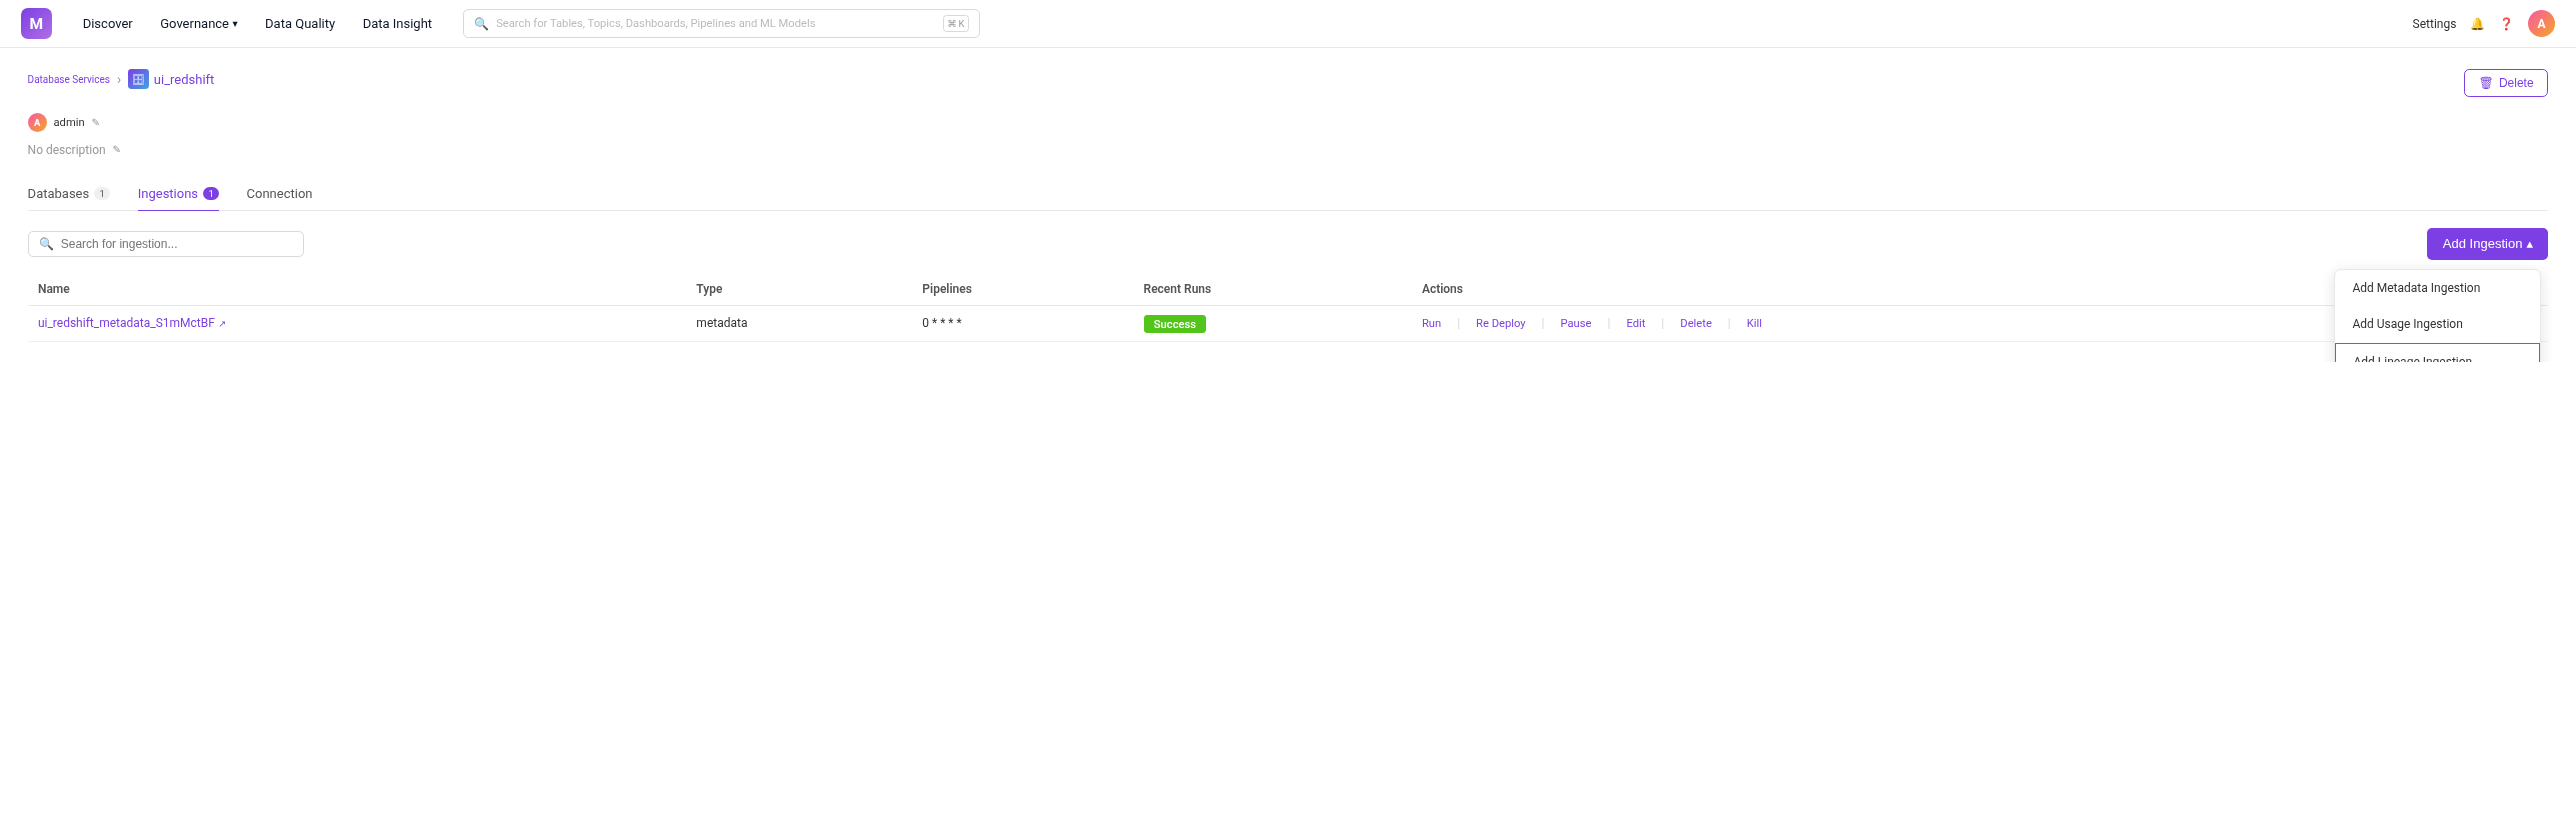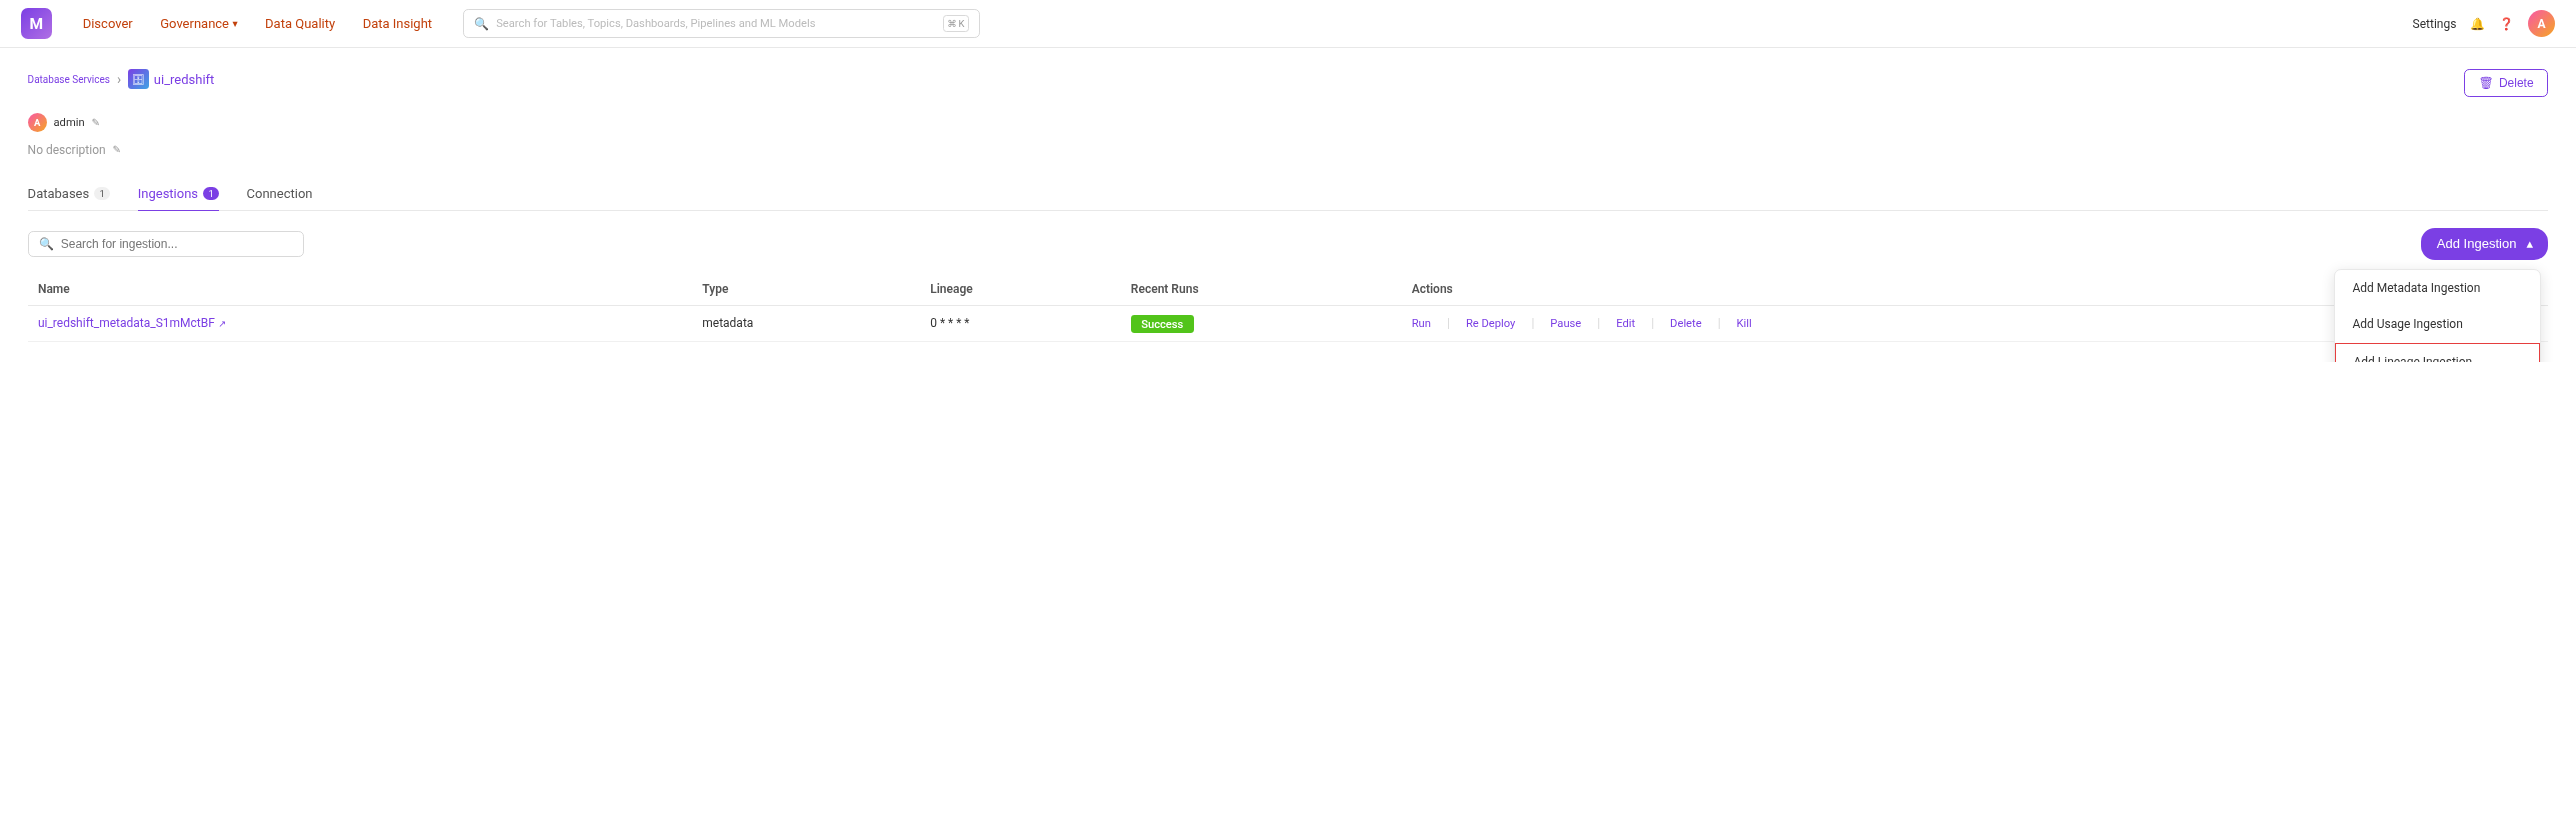"Discover" .nav-item { color: #c2410c -> #0f172a }
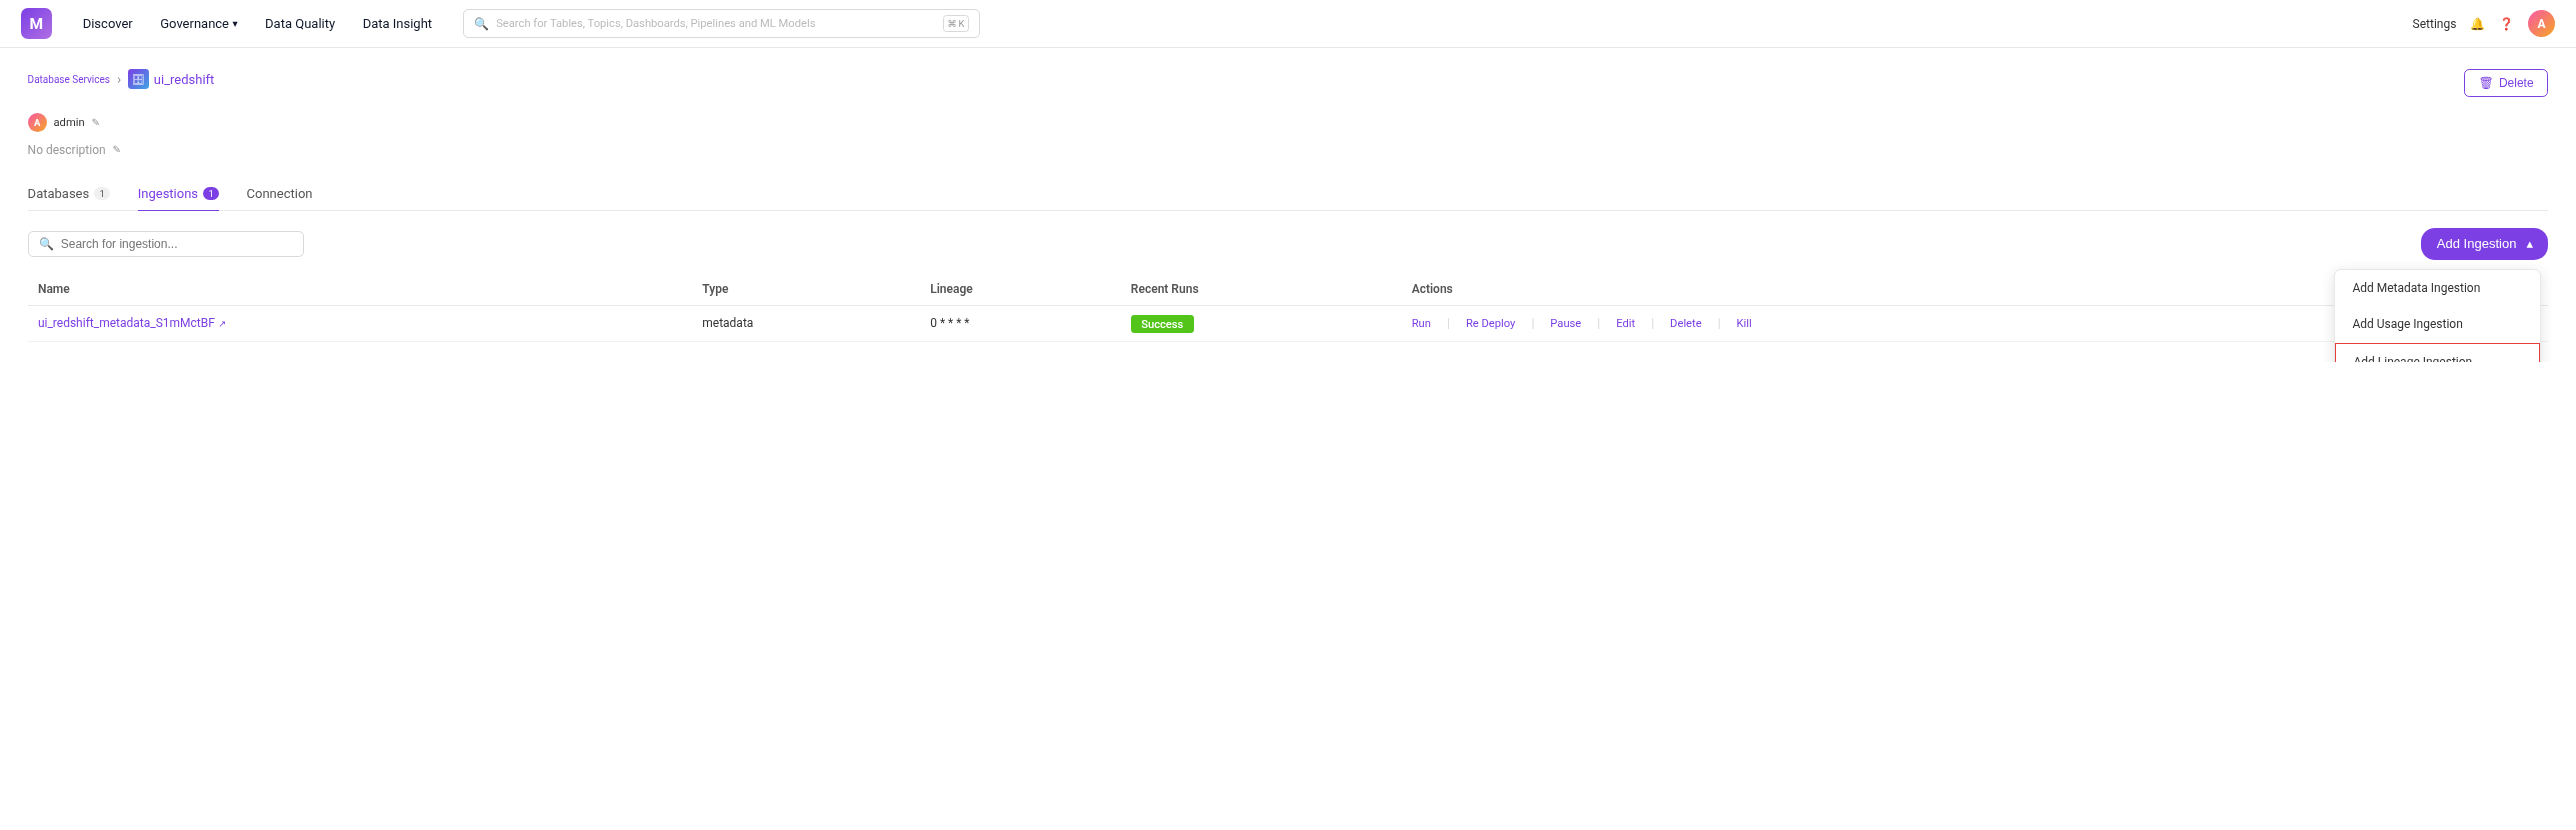"Add Ingestion" .add-ingestion-btn { border-radius: 14px -> 5px; gap: 10px -> 4px }
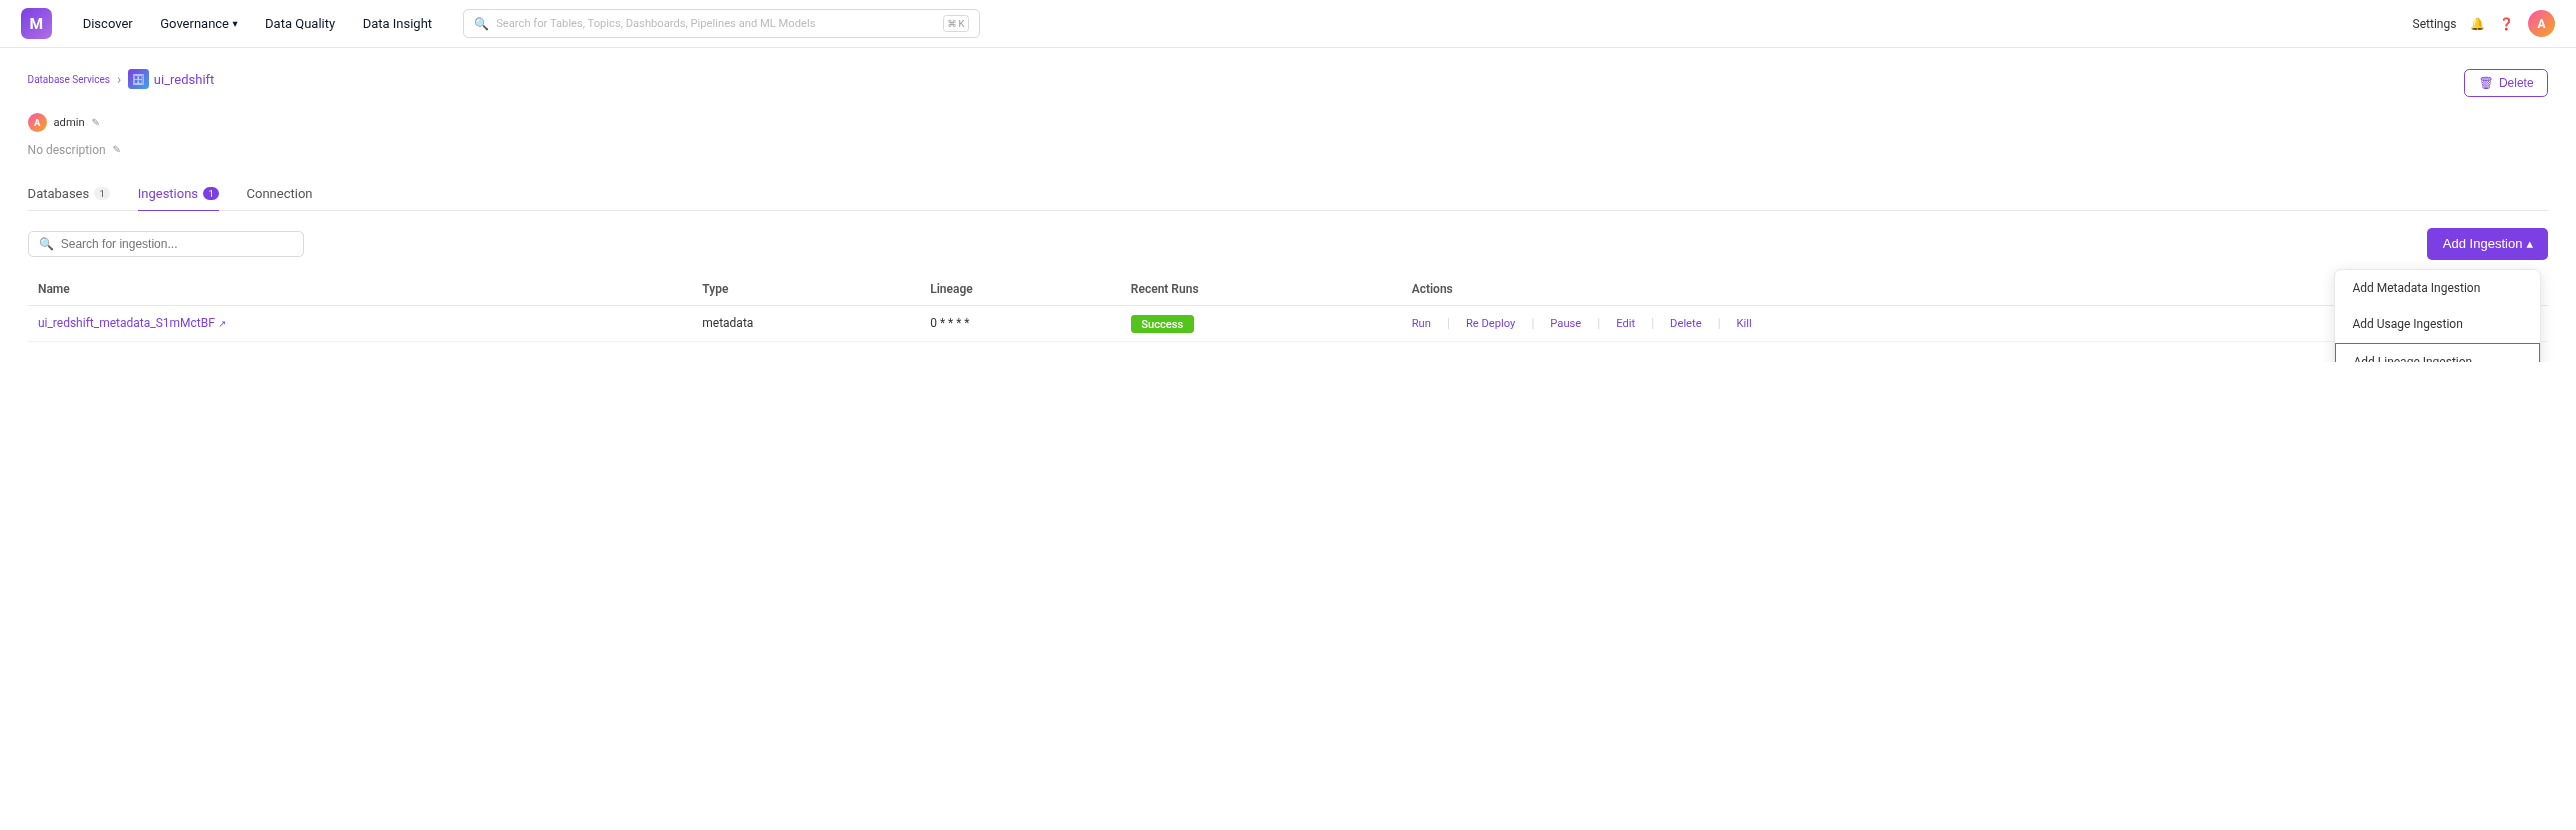"Lineage" th { text: Lineage -> Pipelines }
